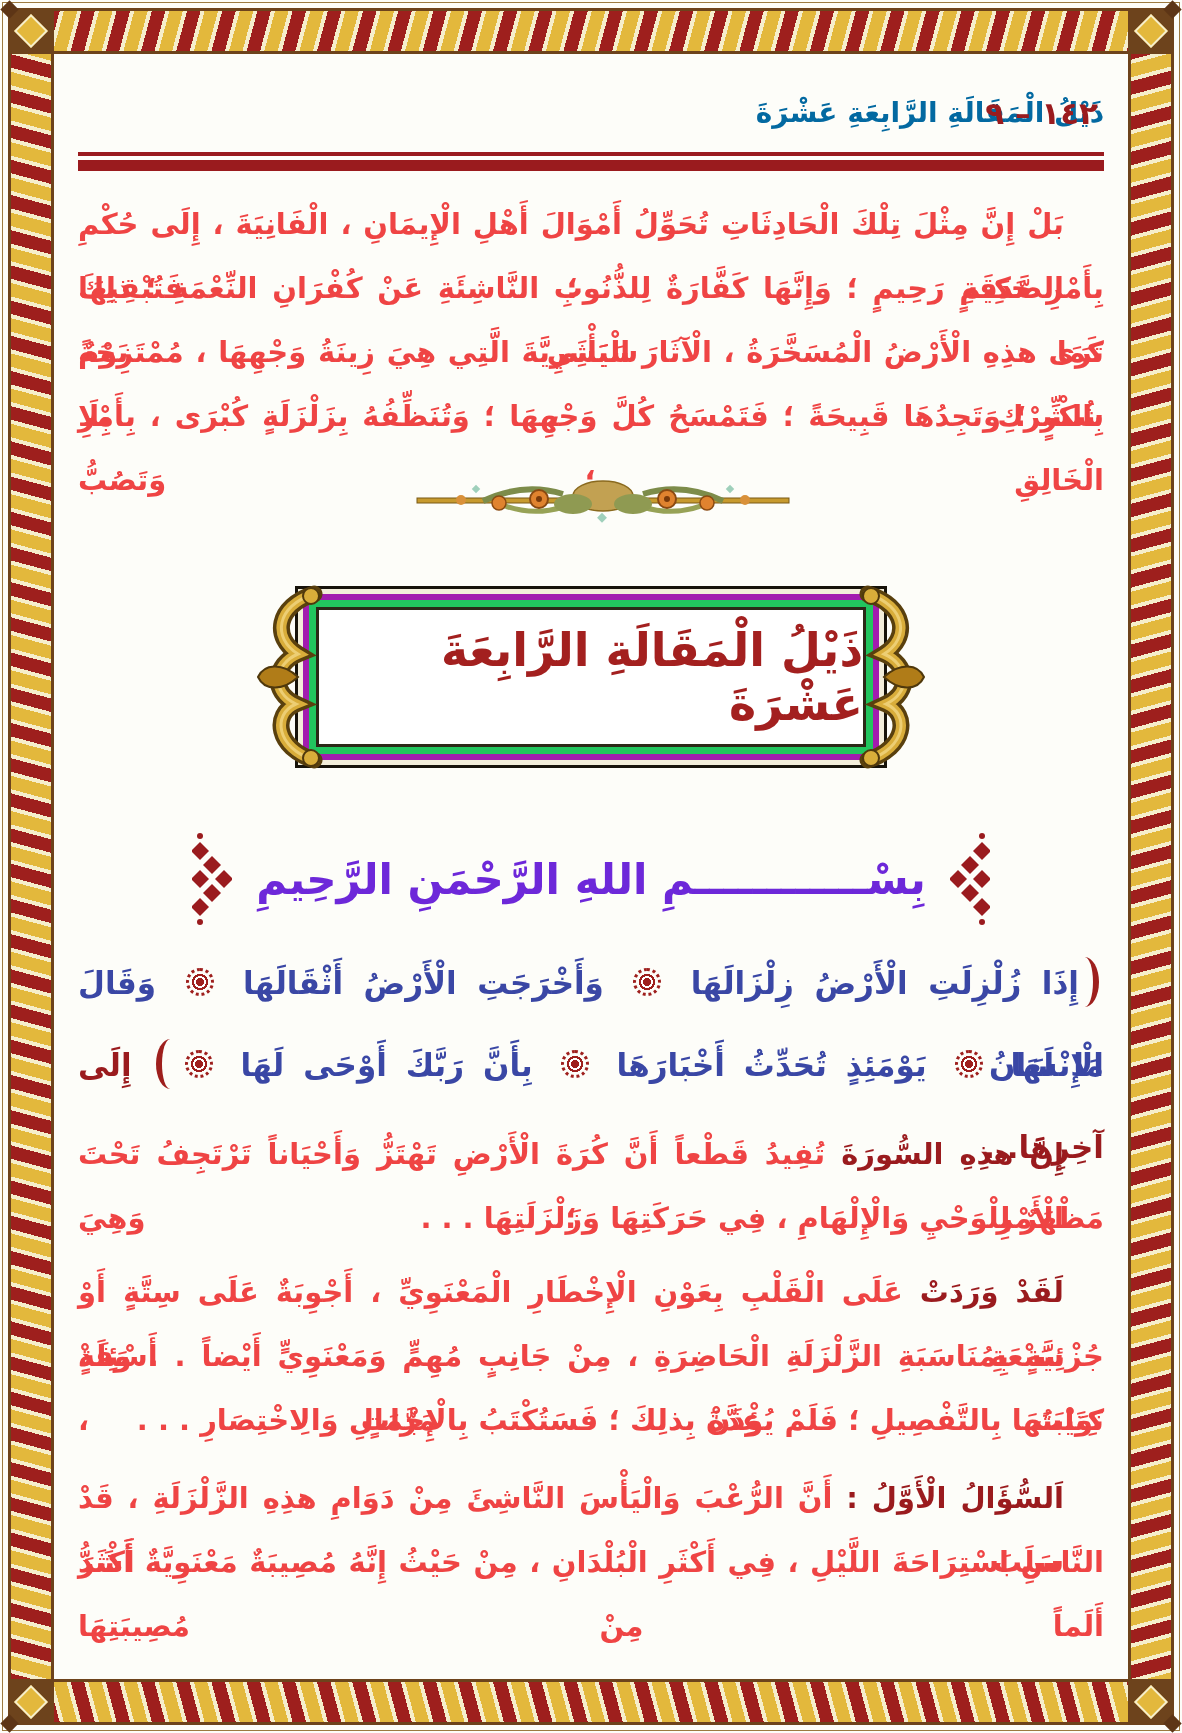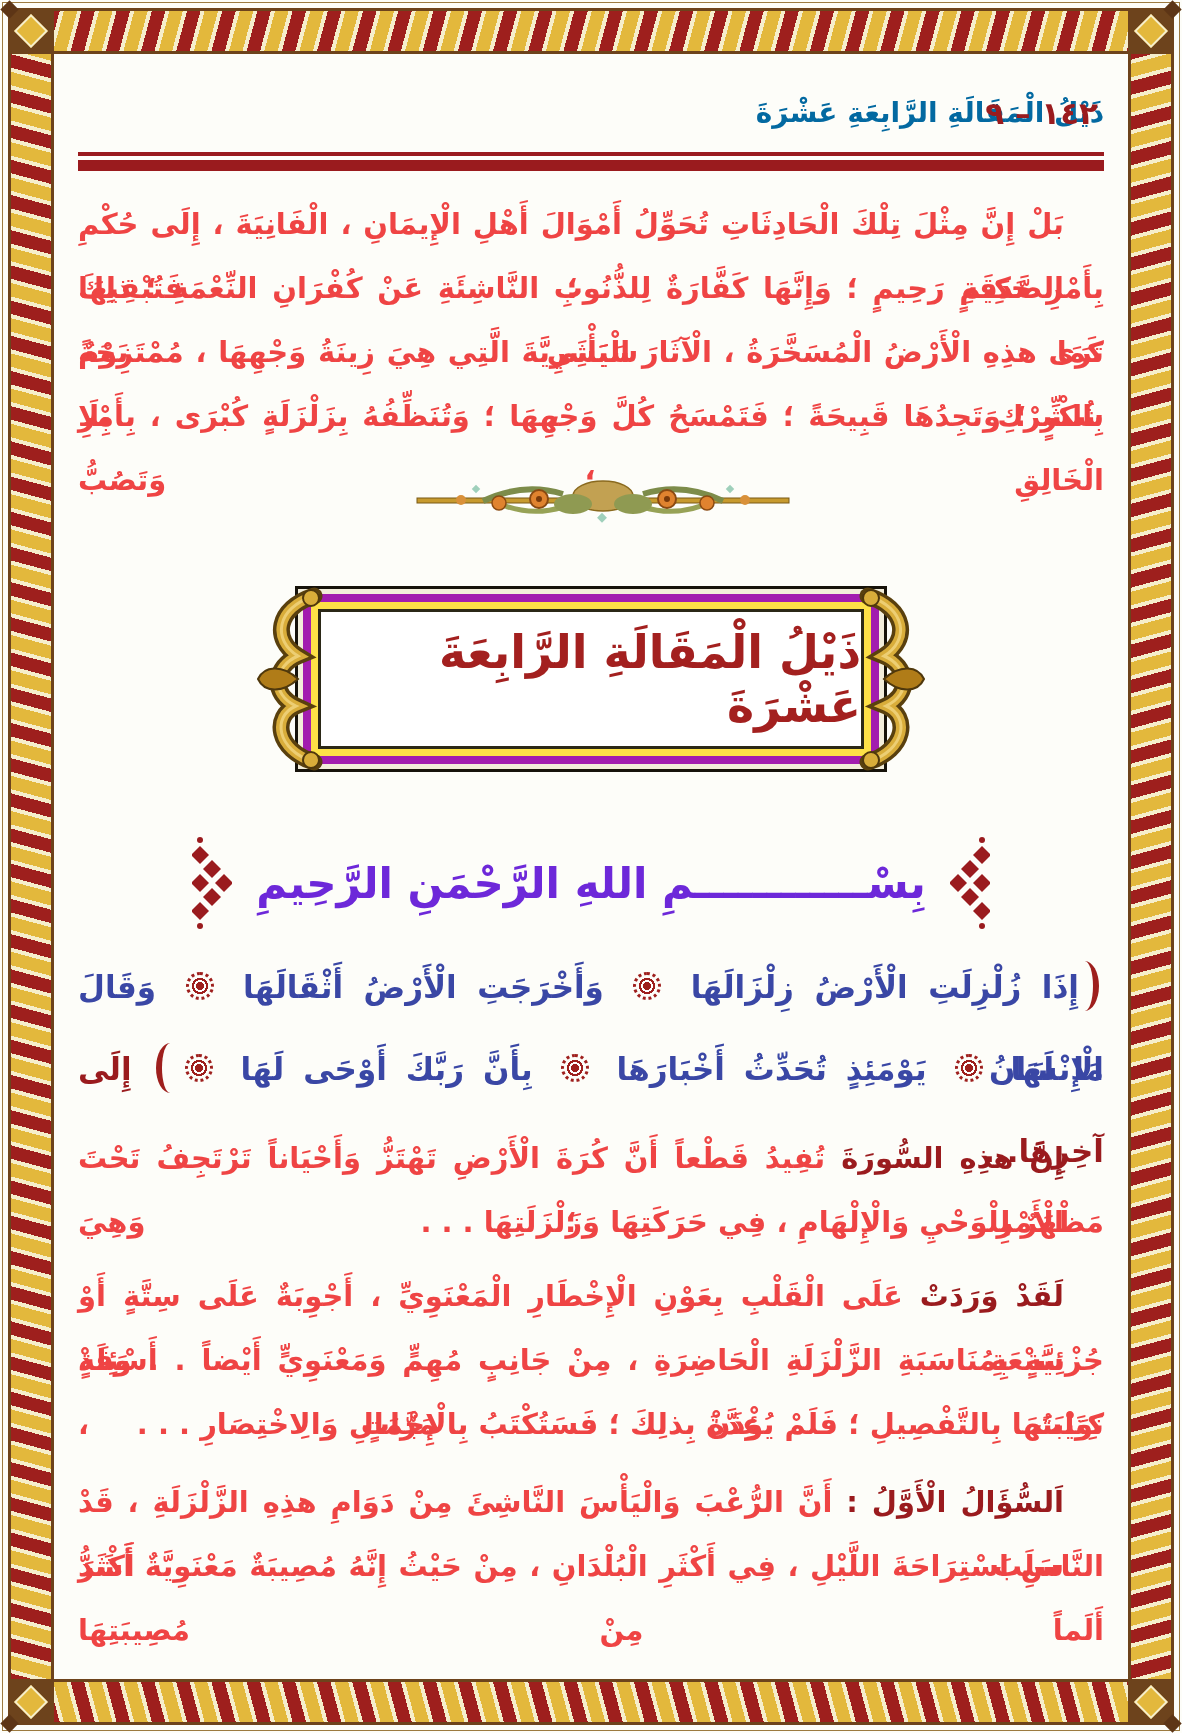"ذَيْلُ الْمَقَالَةِ الرَّابِعَةَ" .cbox-m { background: #fde047 -> #22c55e; border: 8px solid #a21caf -> 6px solid #a21caf }
